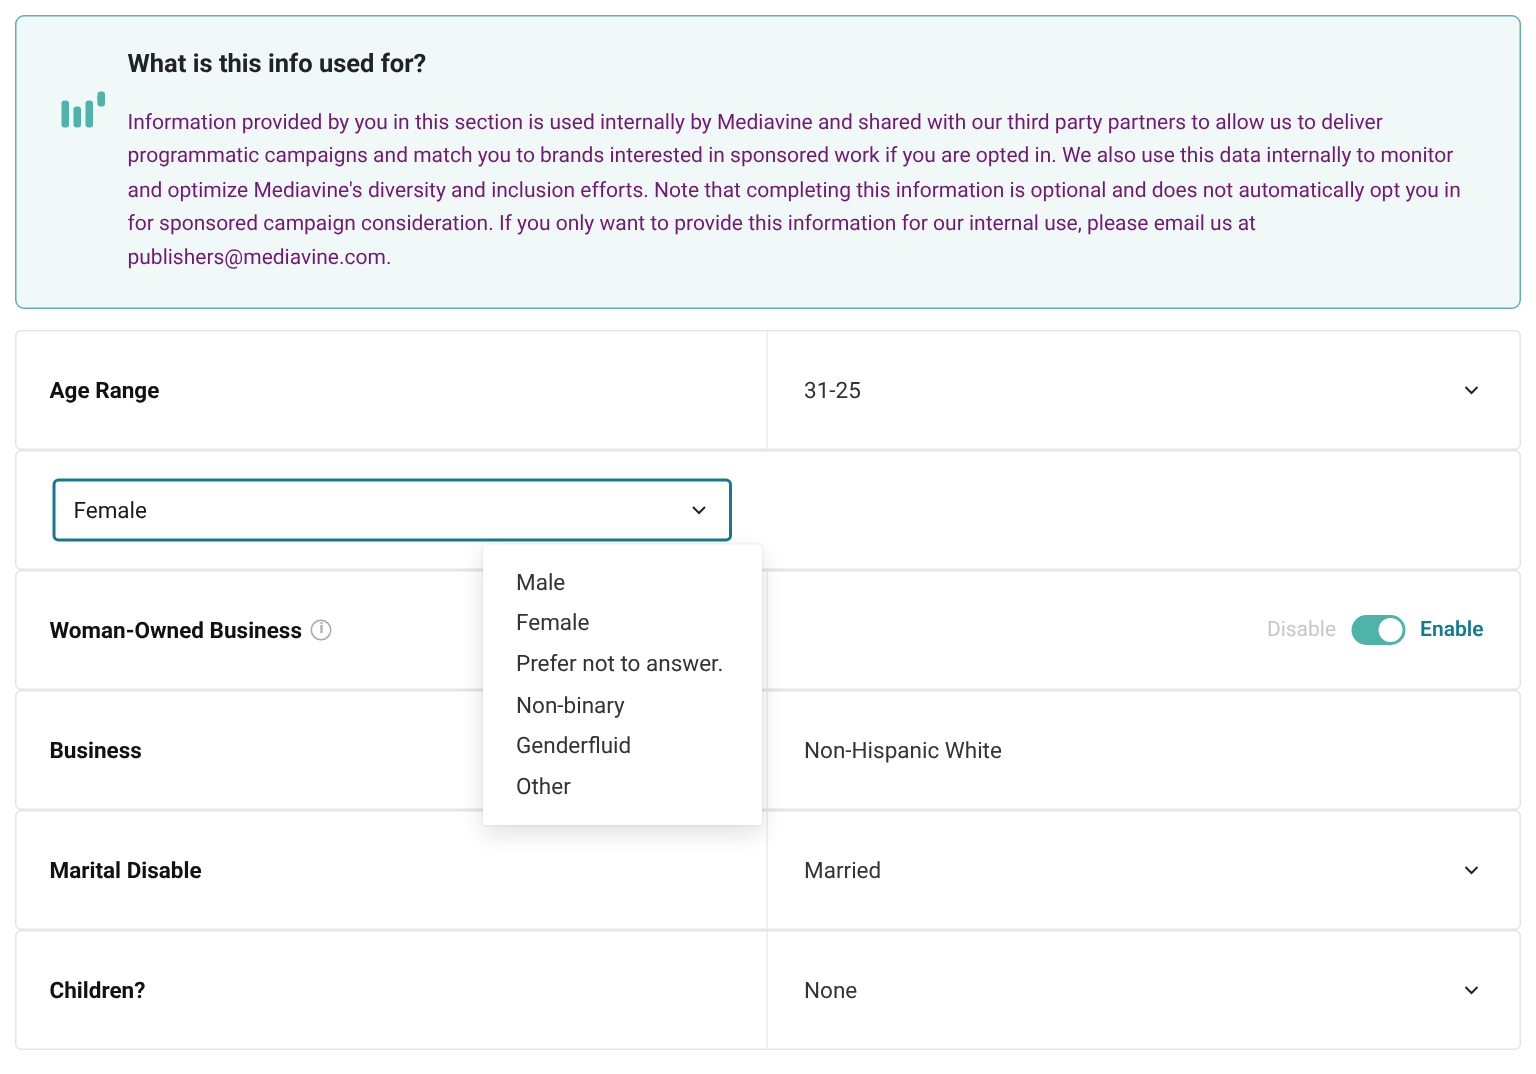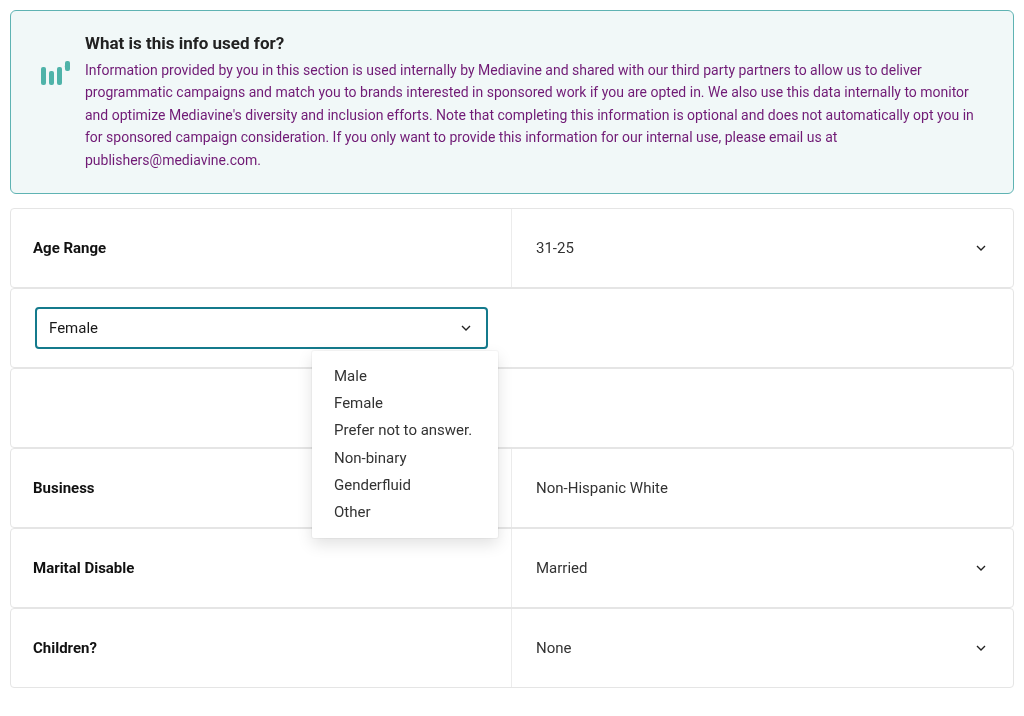"What is this info used" .info-title { margin-bottom: 6px -> 18px }
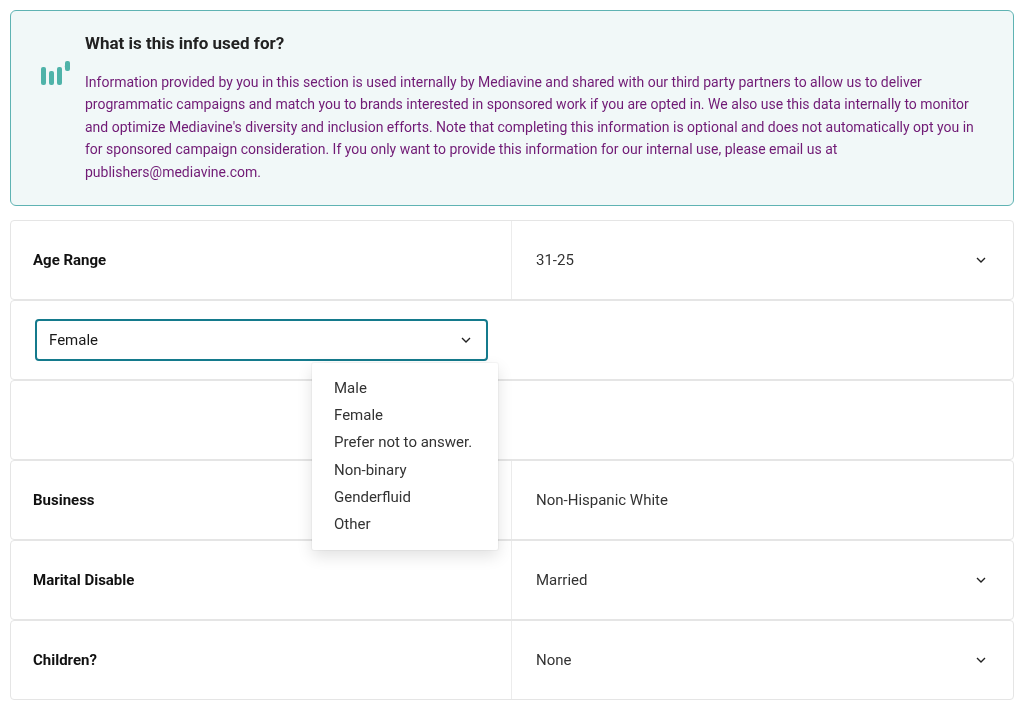"Male" .options-popup { right: 14px -> 4px }
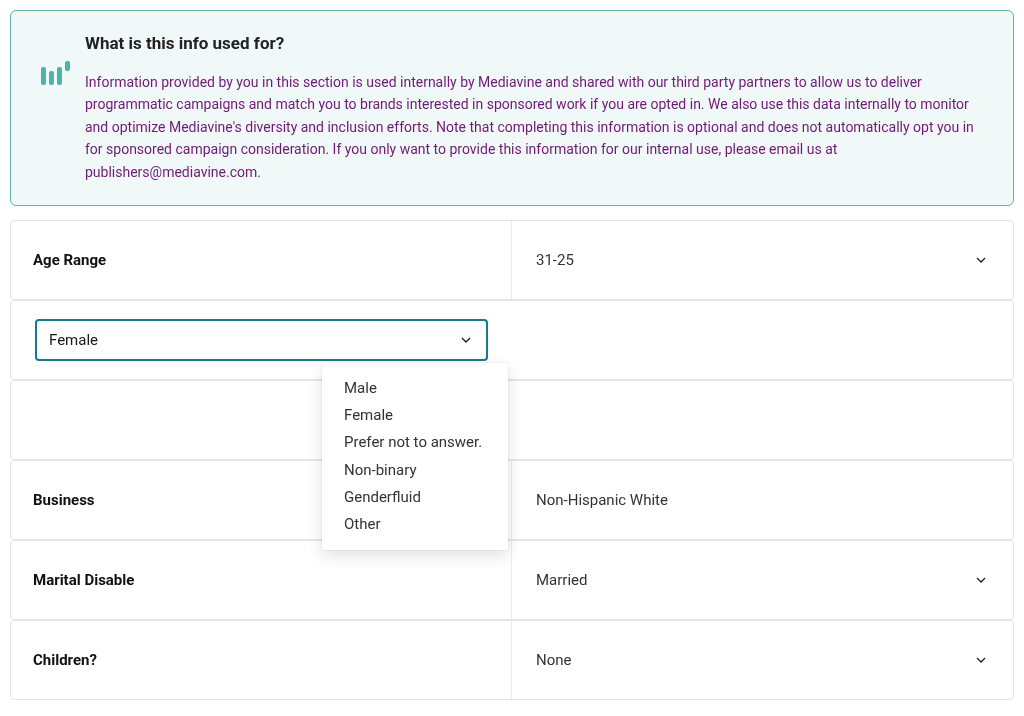"Woman-Owned Business" div.row-label { html: none -> <div> <span>Woman-Owned Business</span> <span>i</span> </div> }
